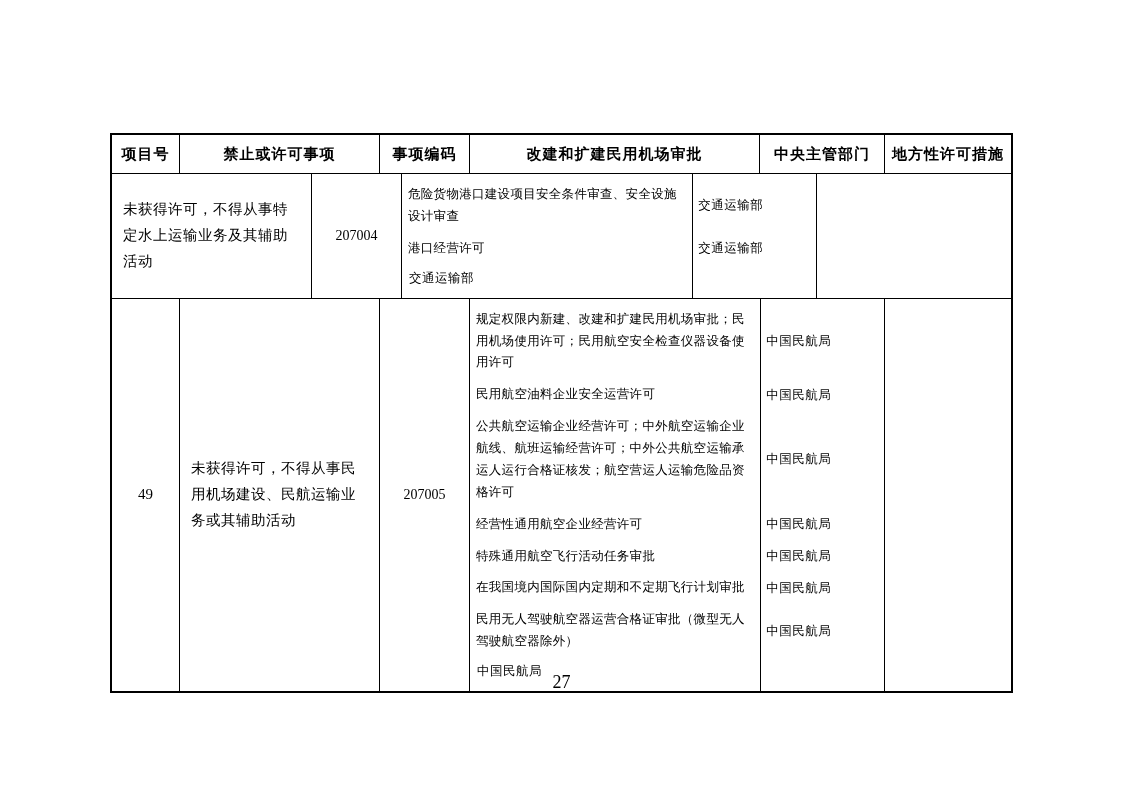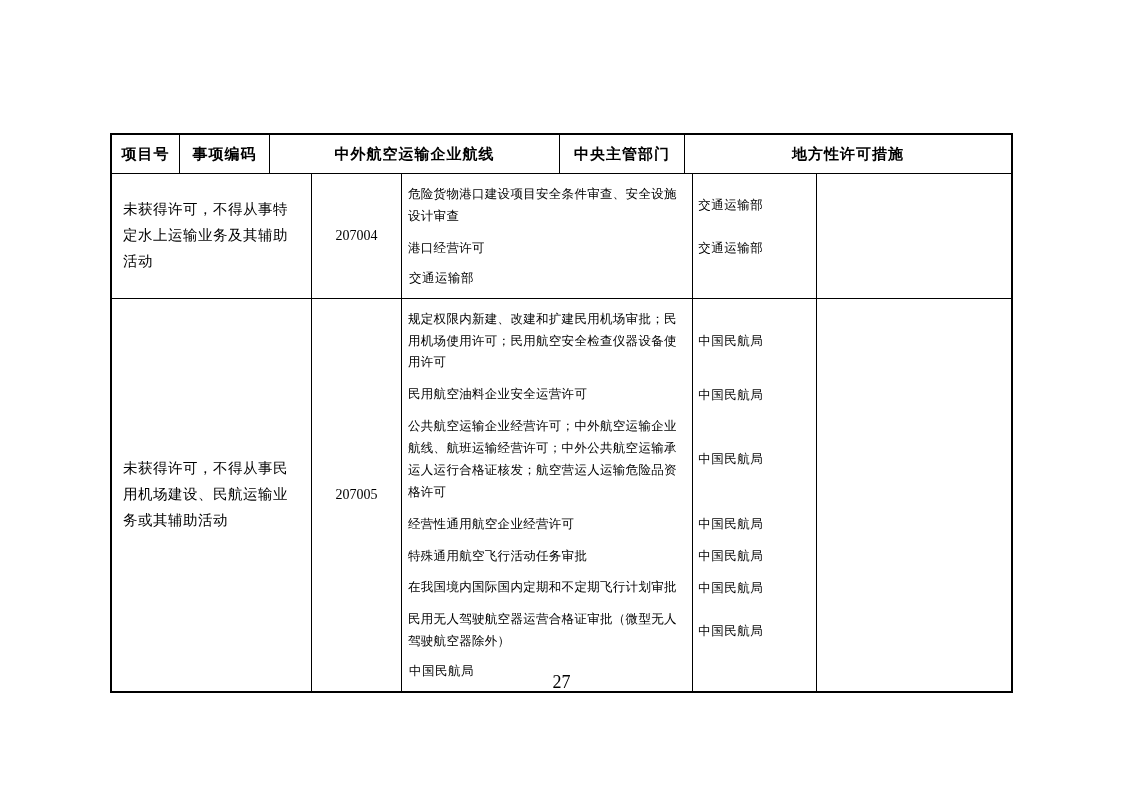"禁止或许可事项" div.cell { html: none -> <div>禁止或许可事项</div> }
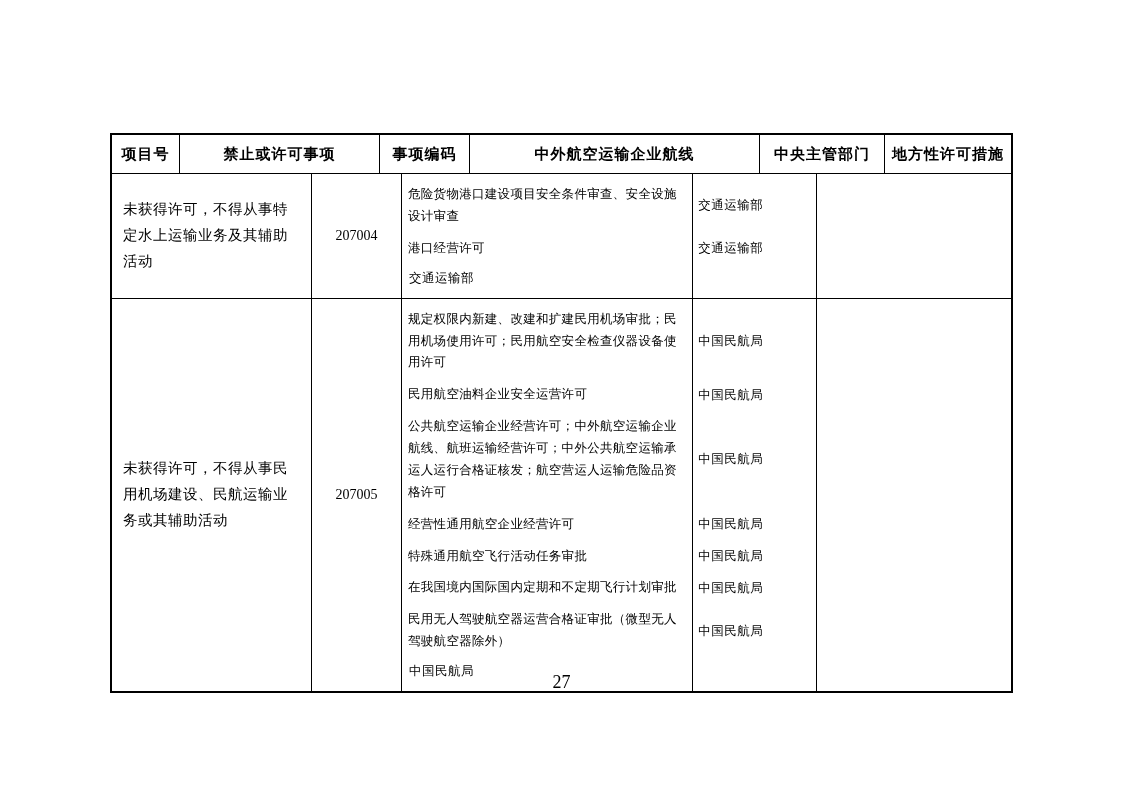"中外航空运输企业航线" div.cell { text: 中外航空运输企业航线 -> 改建和扩建民用机场审批 }
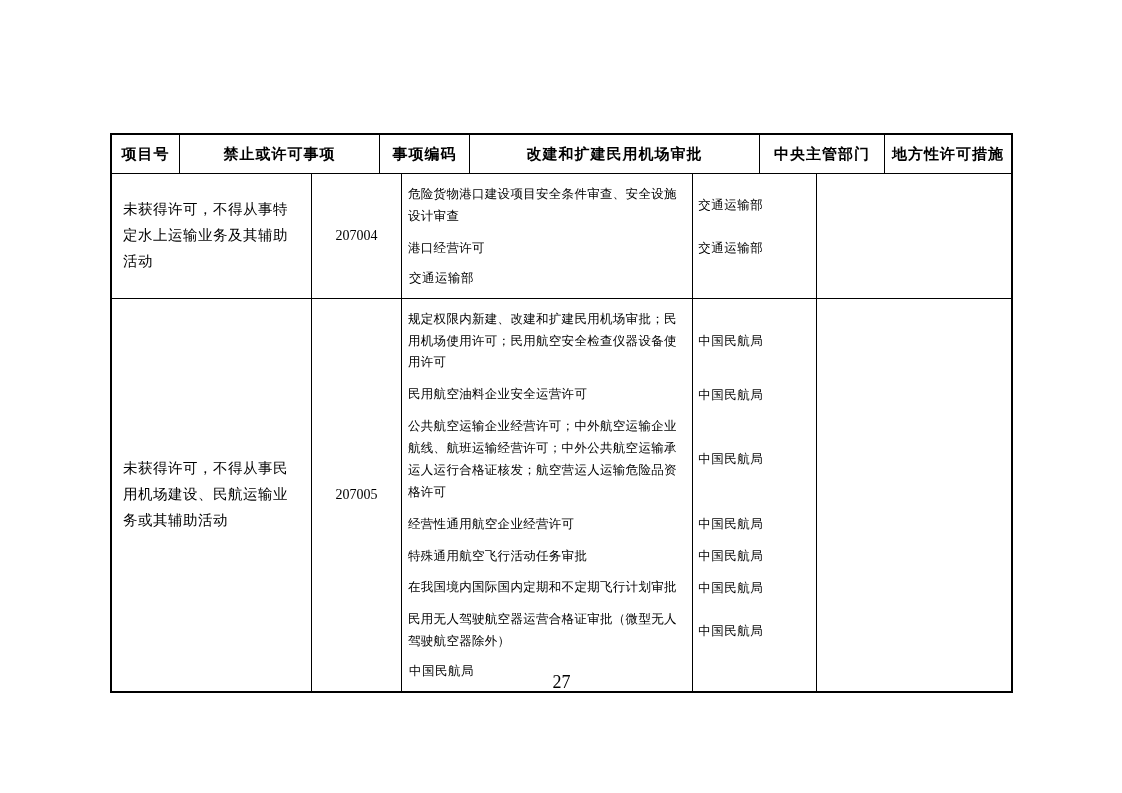"49" div.cell { html: none -> <div>49</div> }
